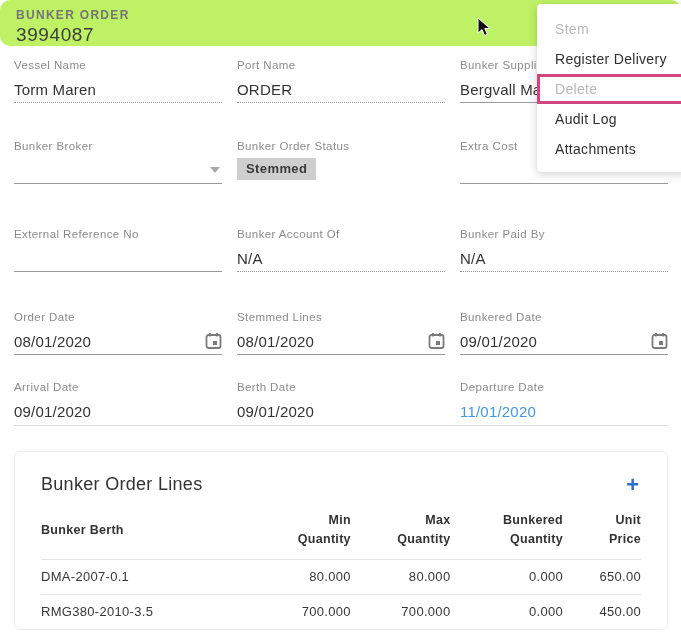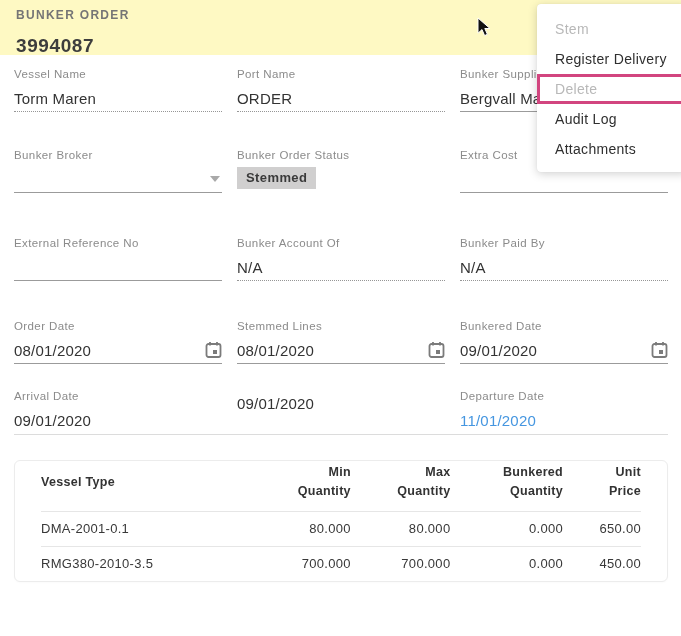"BUNKER ORDER" .header { background: #fef9c3 -> #bef264; border-radius: none -> 10px; height: 55px -> 46px }
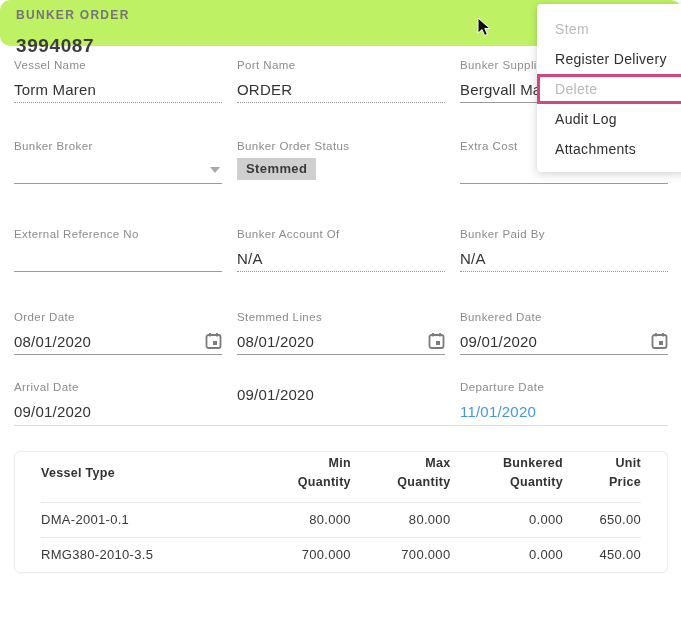"3994087" .header-number { font-weight: bold -> normal; margin-top: 13px -> 2px }
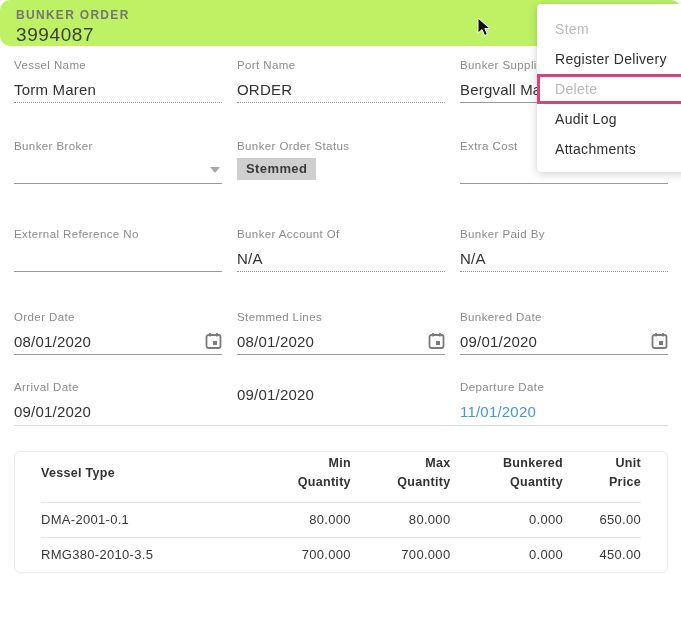"Berth Date" div.field-label { html: none -> <div>Berth Date</div> }
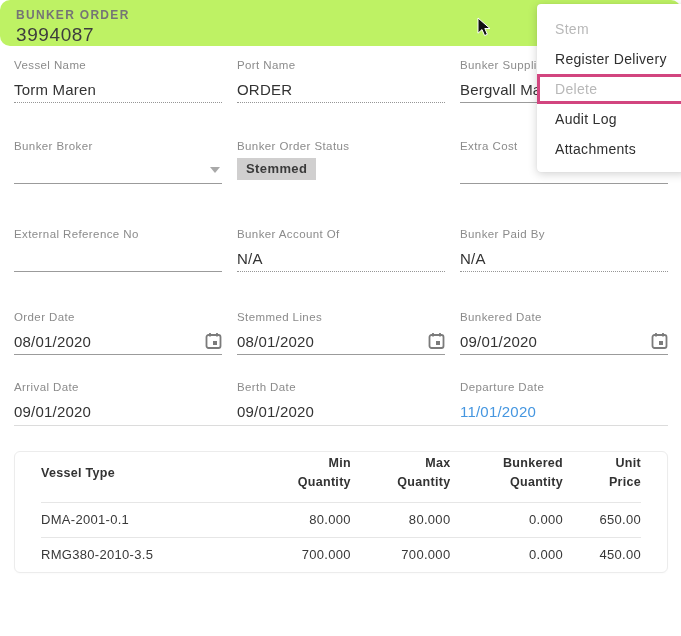"Bunker Order Lines" div.card-head { html: none -> <div> <div>Bunker Order Lines</div> <button>+</button> </div> }
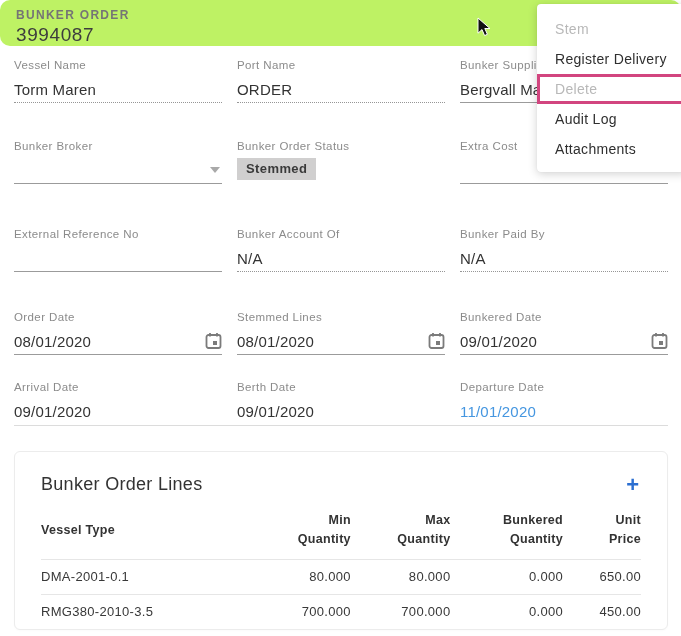"Vessel Type" div { text: Vessel Type -> Bunker Berth }
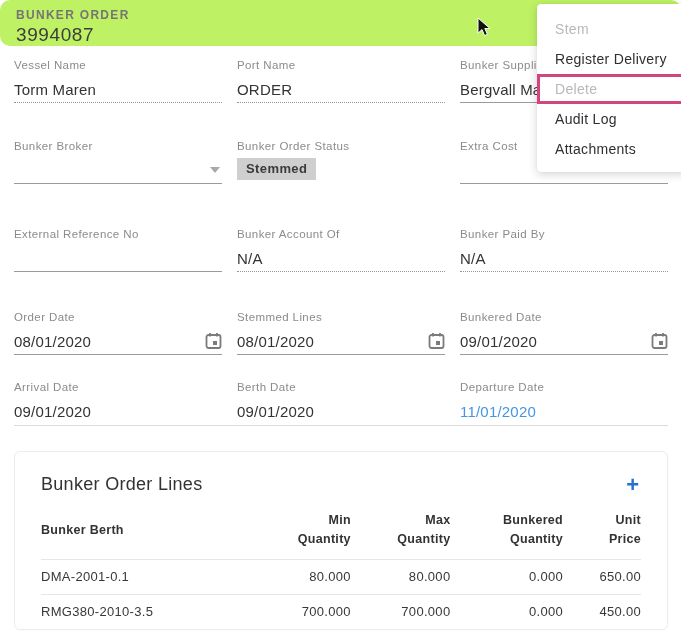"DMA-2001-0.1" td.col-type { text: DMA-2001-0.1 -> DMA-2007-0.1 }
